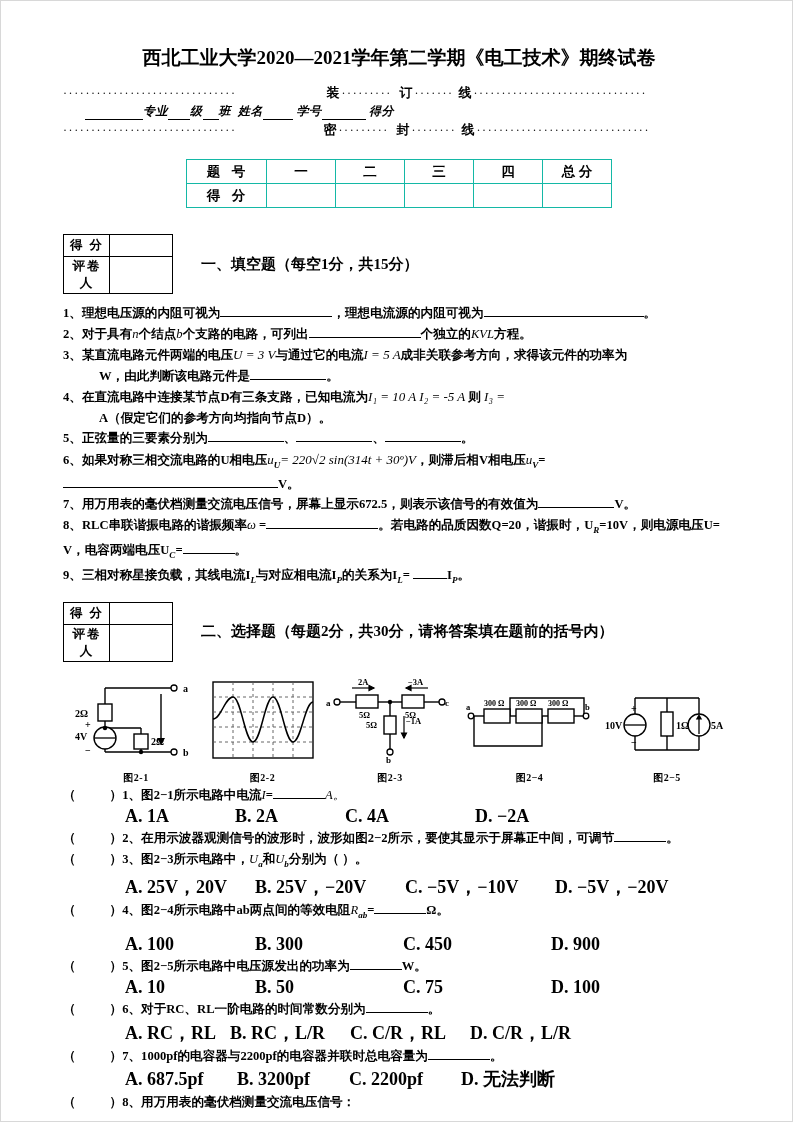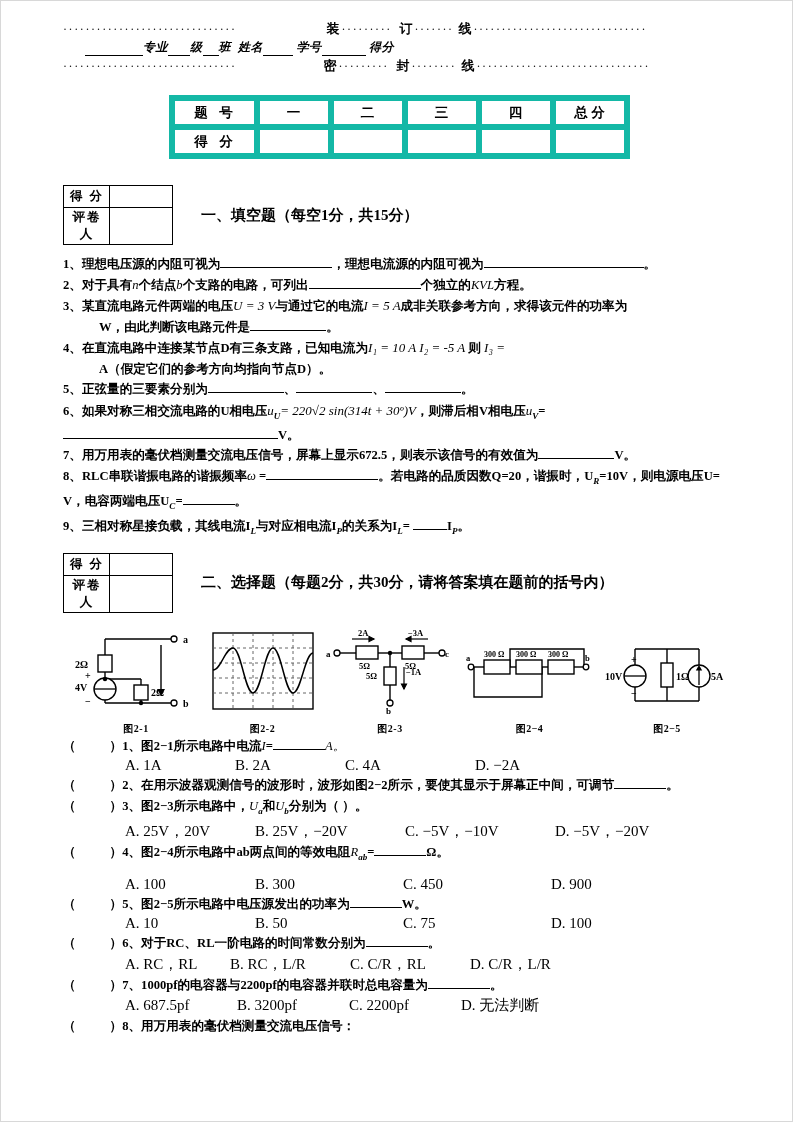"西北工业大学2020—2021学年第二学期《电工技术》期终试卷" div.title { html: none -> <div>西北工业大学2020—2021学年第二学期《电工技术》期终试卷</div> }
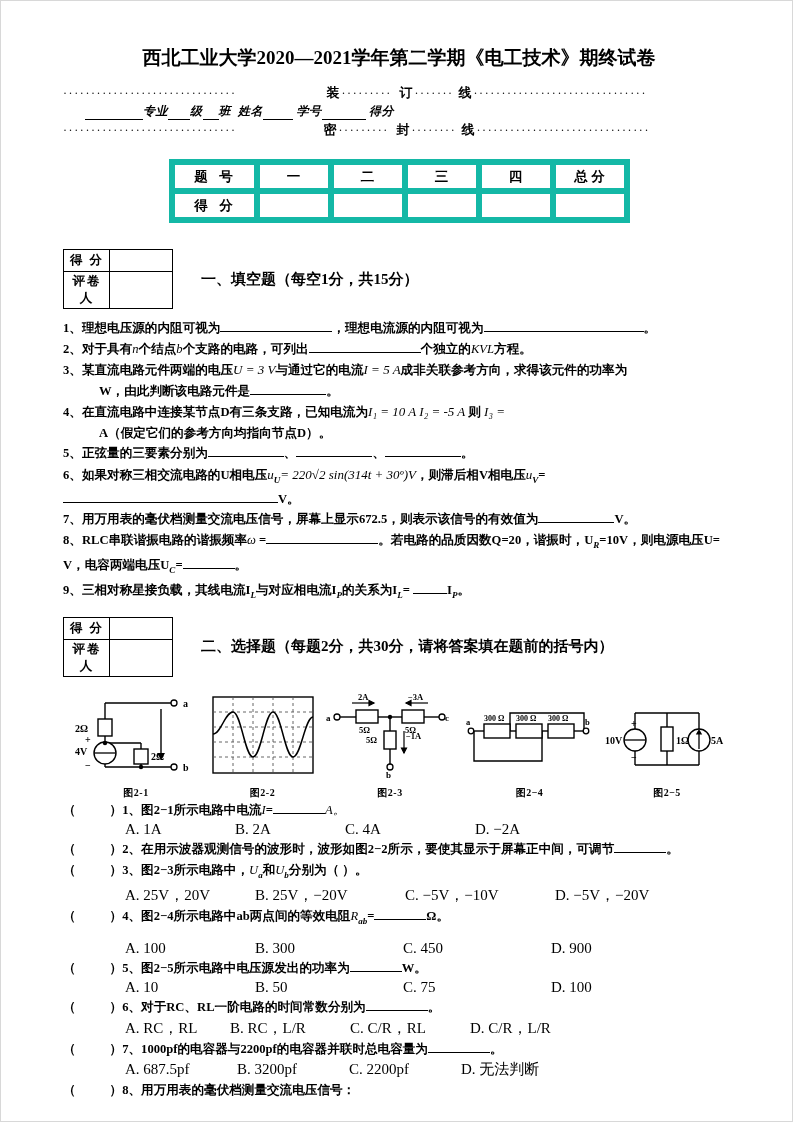"题 号" table.score td { border: 6px solid #14b8a6 -> 1px solid #14b8a6 }
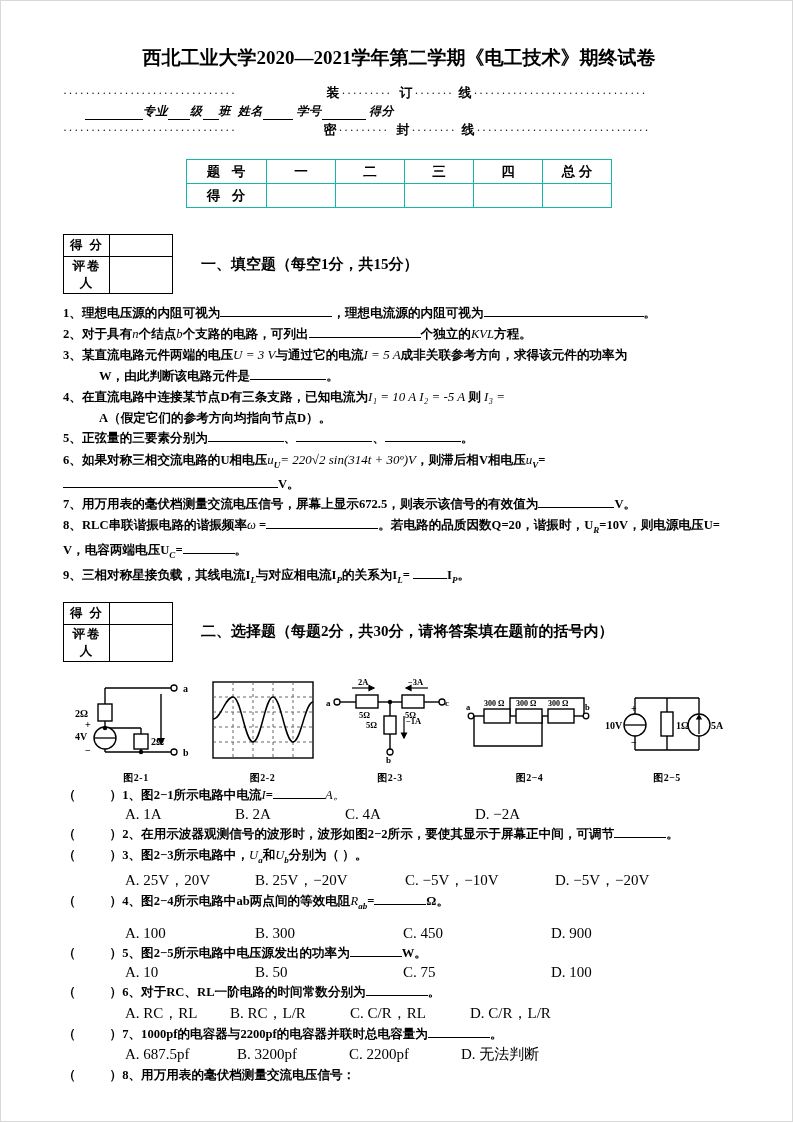"A. 1A B. 2A C." .choices { font-size: 15px -> 18px; font-weight: normal -> bold }
